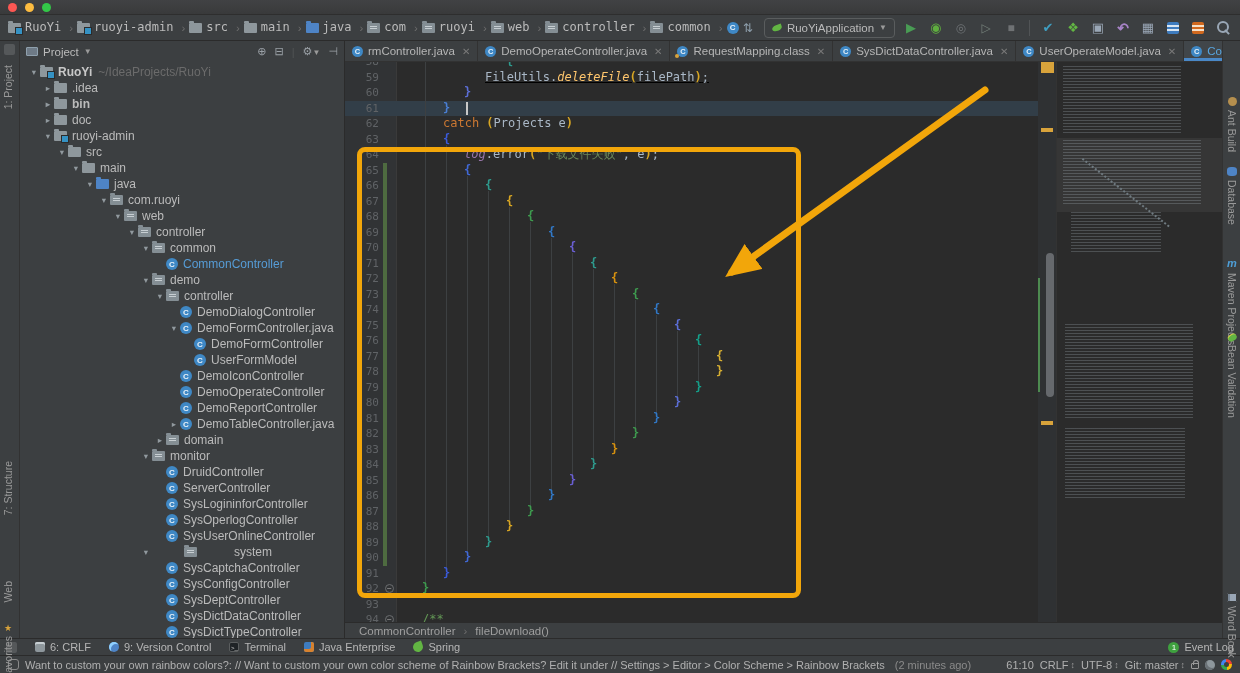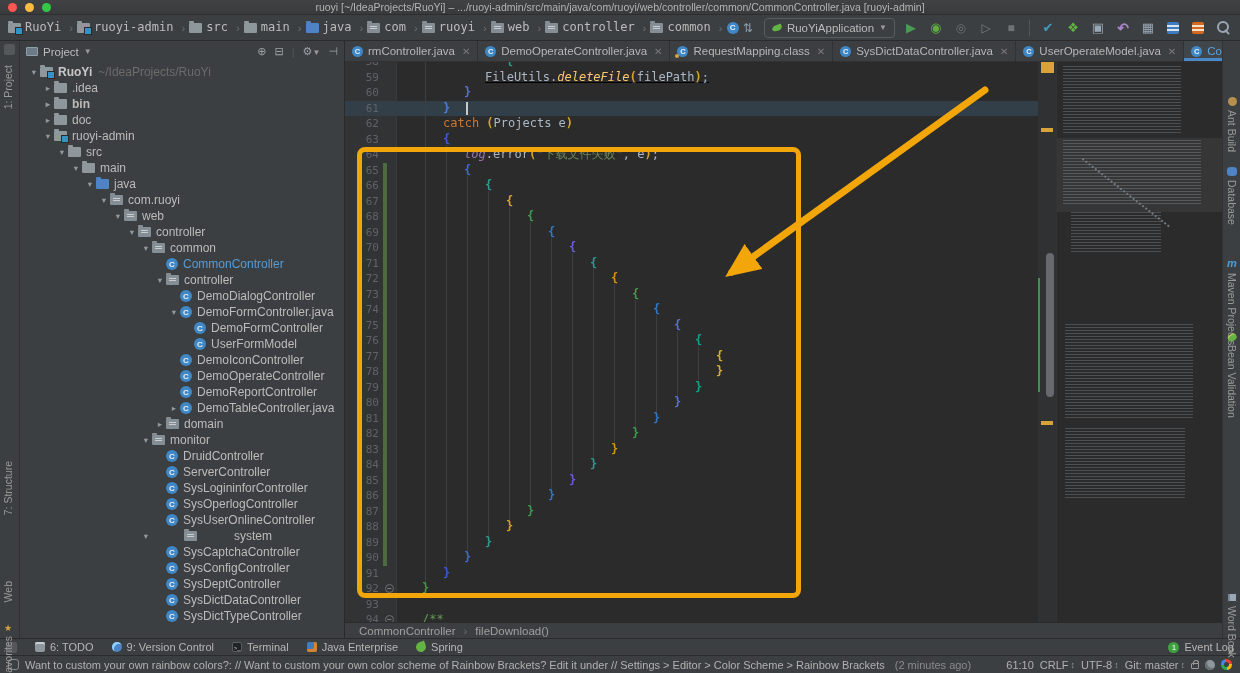"ruoyi [~/IdeaProjects/RuoYi] –" div { html: <div>ruoyi [~/IdeaProjects/RuoYi] – .../ruoyi-admin/src/main/java/com/ruoyi/web/controller/common/CommonController.java [ruoyi-admin]</div> -> none }
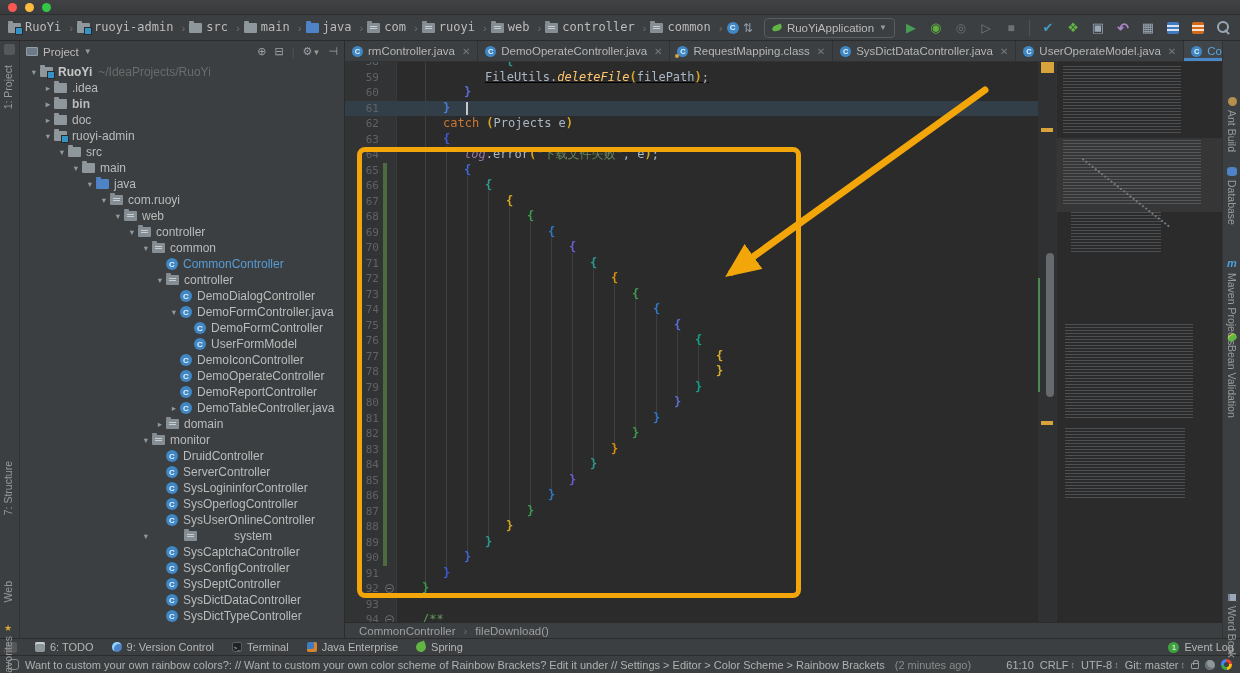"demo" div.trow { html: none -> <div> <span></span> <span></span> <span>demo</span> </div> }
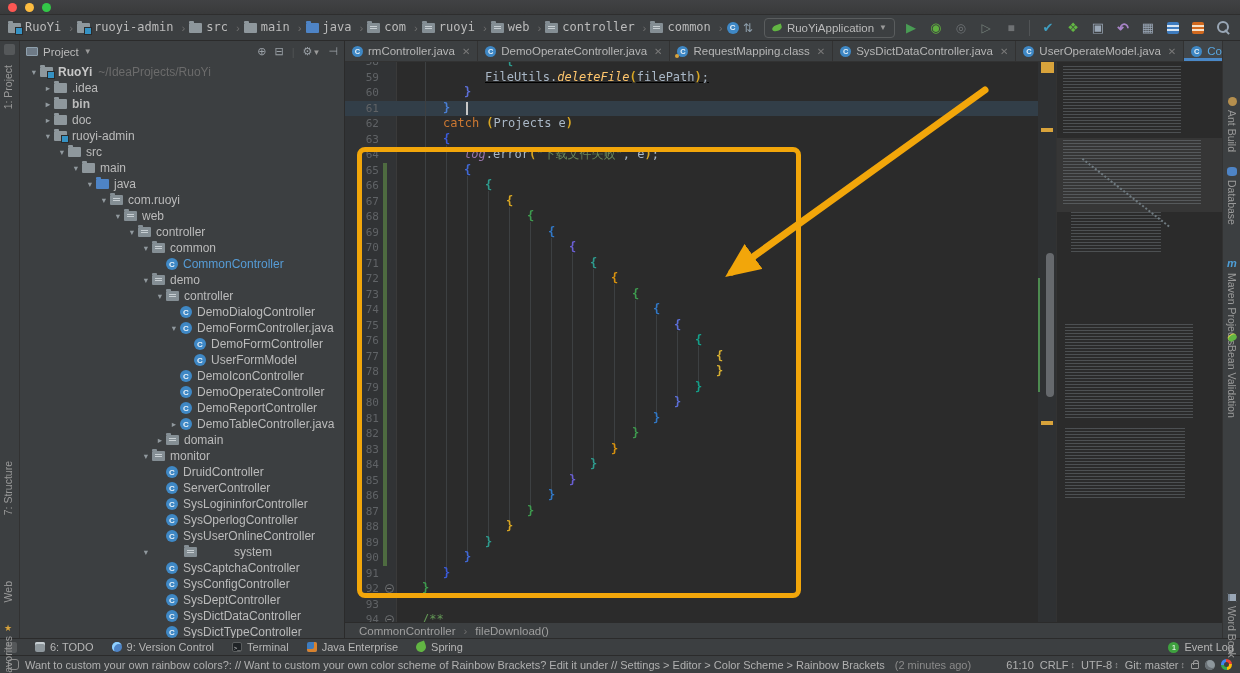"6: TODO" span { text: TODO -> CRLF }
